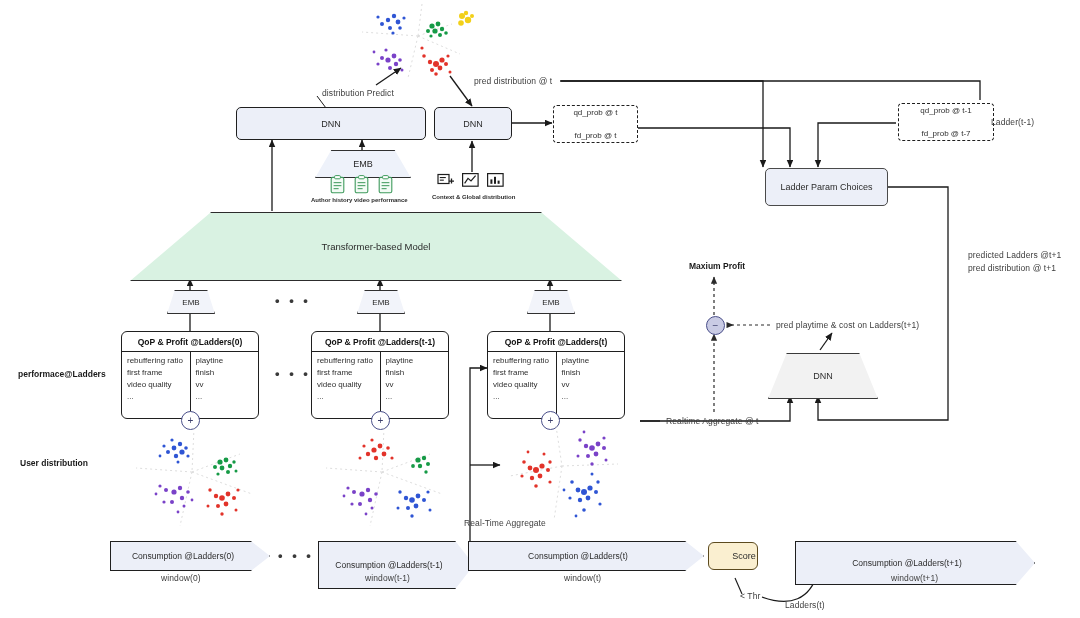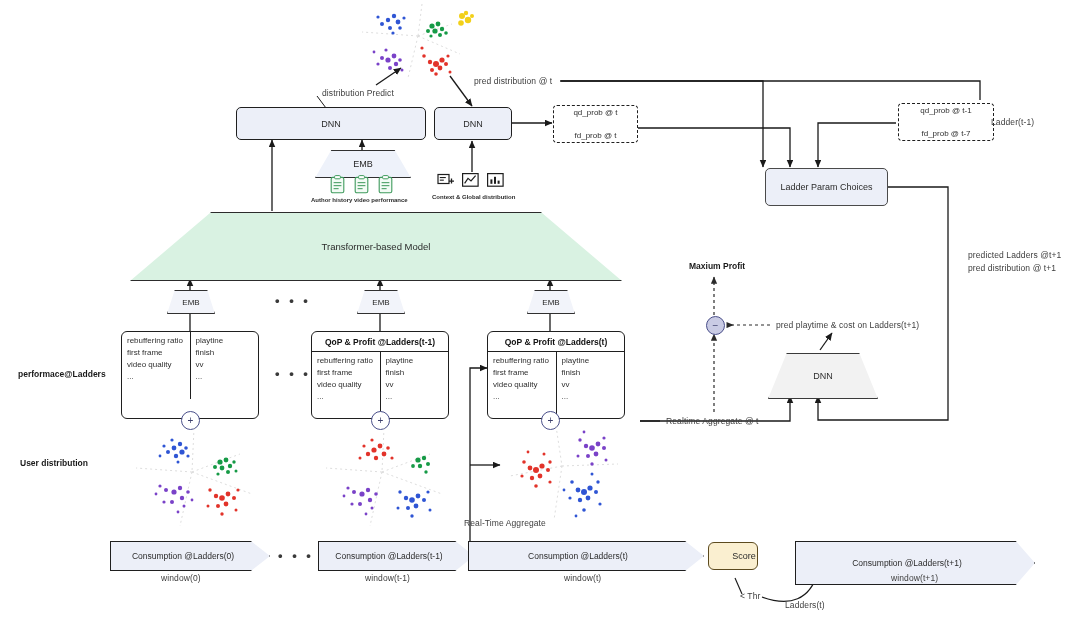"QoP & Profit @Ladders(0)" div.card-hd { html: none -> <div>QoP &amp; Profit @Ladders(0)</div> }
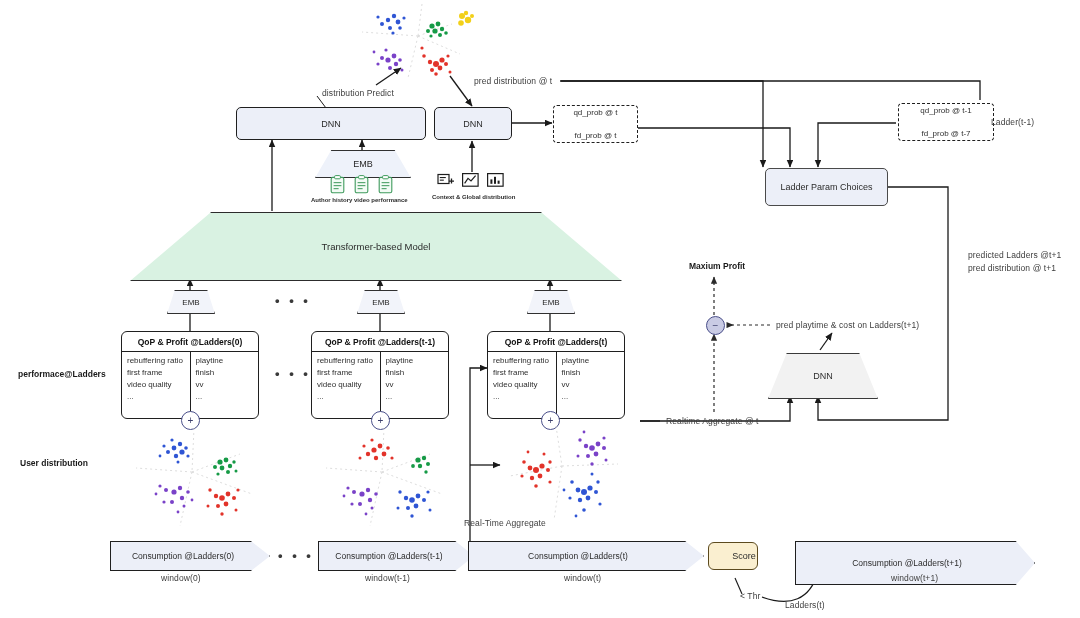"Consumption @Ladders(t-1)" div.chev { height: 30px -> 48px }
